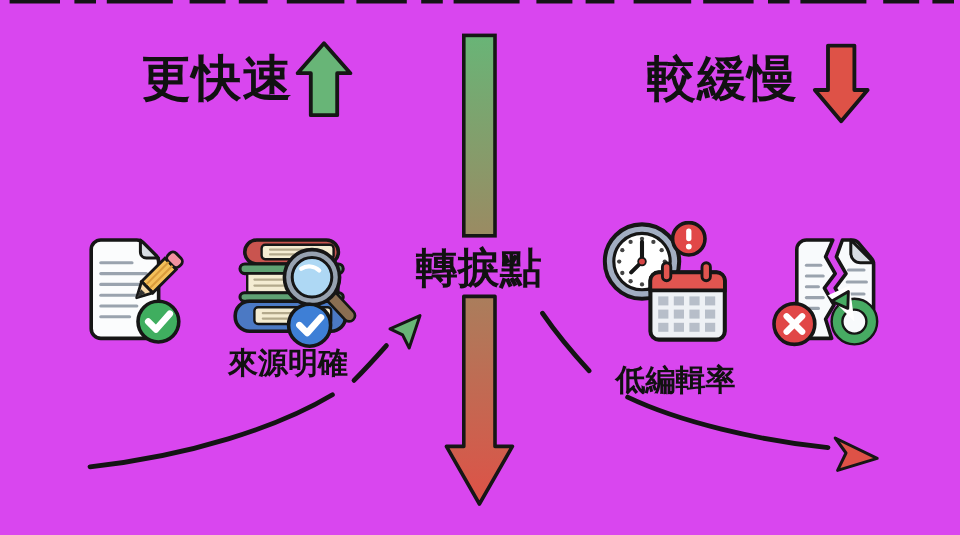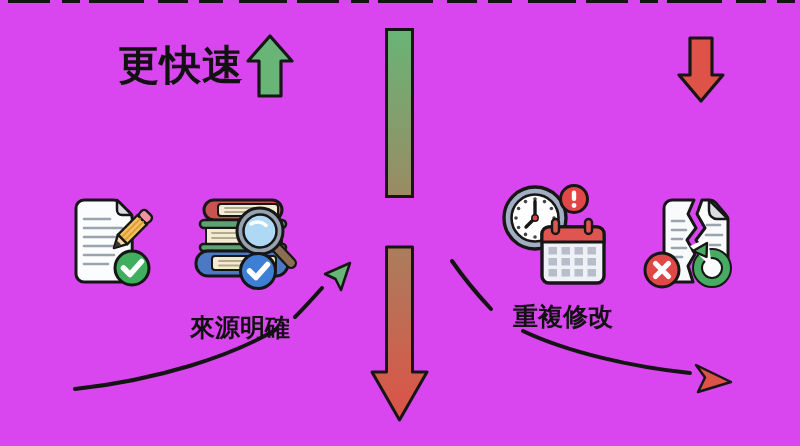"較緩慢" div.abs { html: none -> <div>較緩慢</div> }
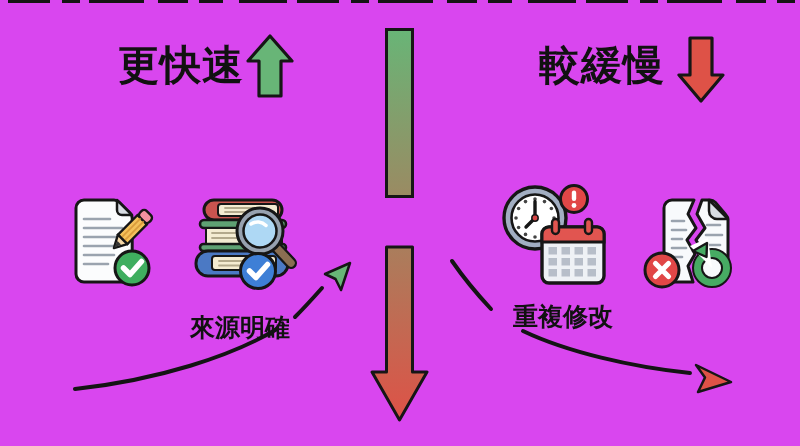"轉捩點" div.abs { html: none -> <div>轉捩點</div> }
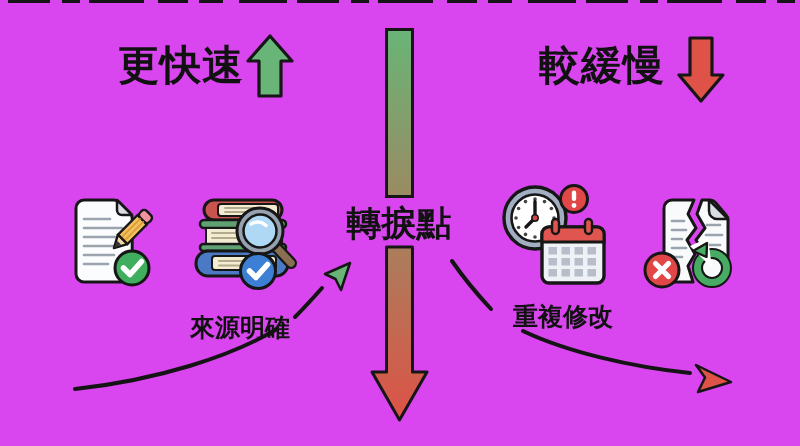"來源明確" div.abs { top: 311px -> 286px }
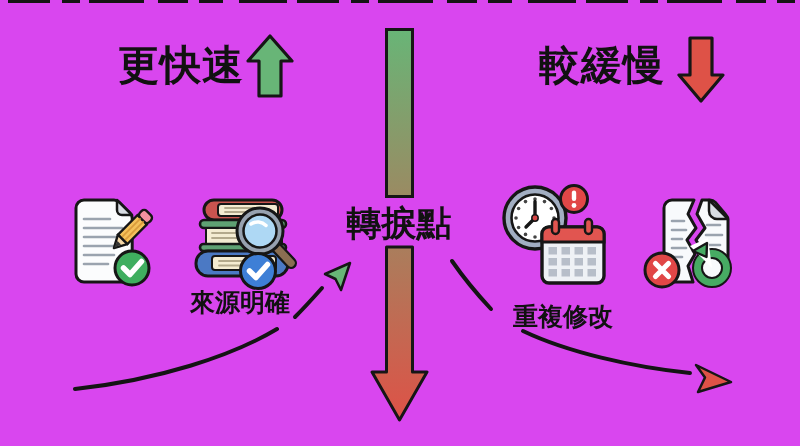"重複修改" div.abs { text: 重複修改 -> 低編輯率 }
